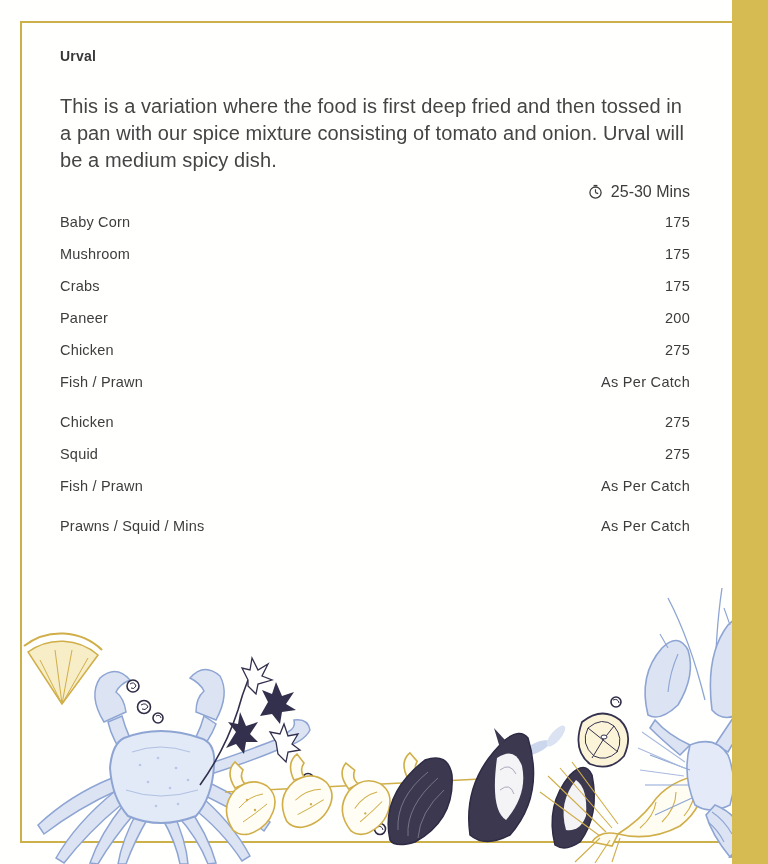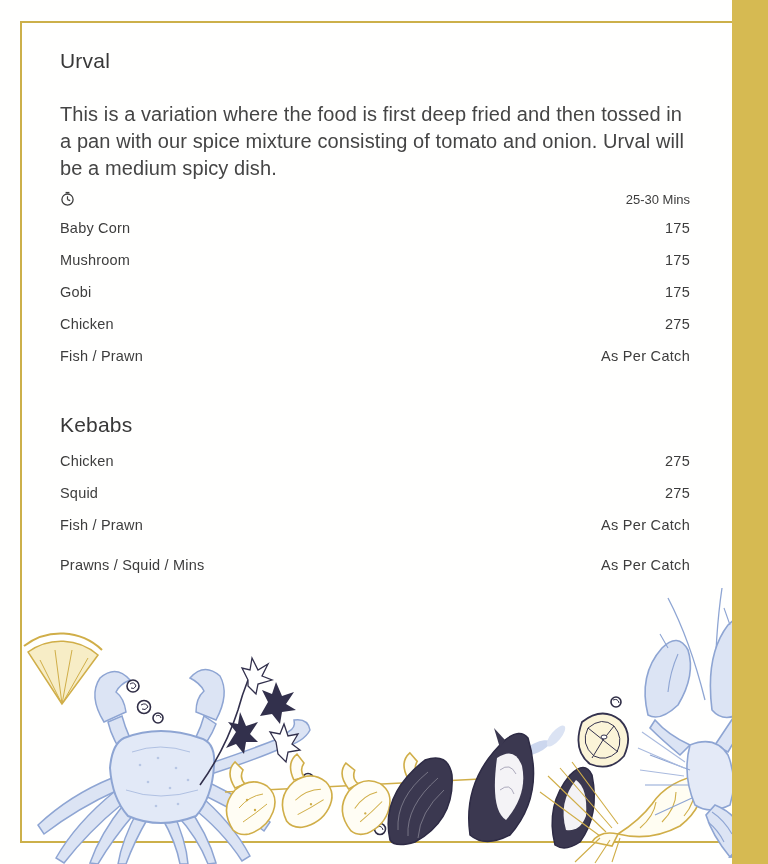"Urval" .section-title { font-size: 21px -> 14px; font-weight: 400 -> 700 }
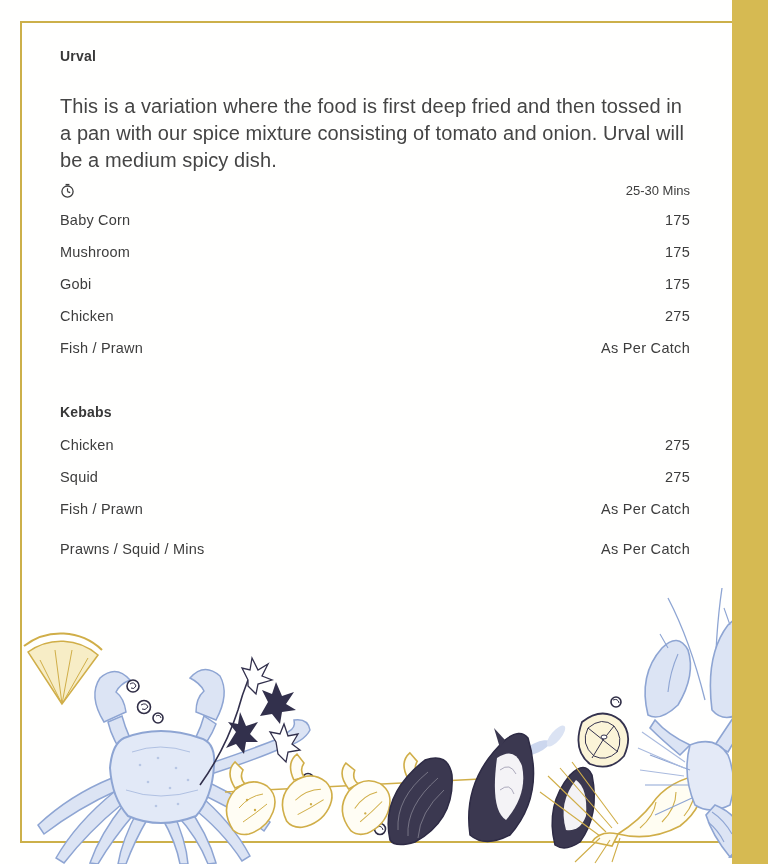"25-30 Mins" .time-row { font-size: 13px -> 16px; justify-content: space-between -> flex-end }
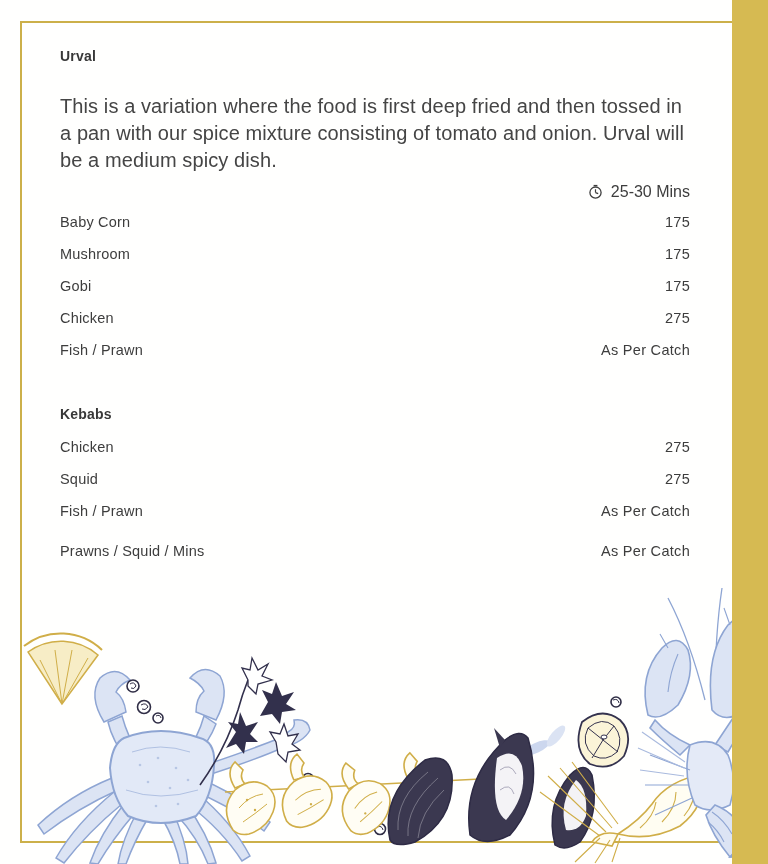"Gobi" span.item-name { text: Gobi -> Crabs }
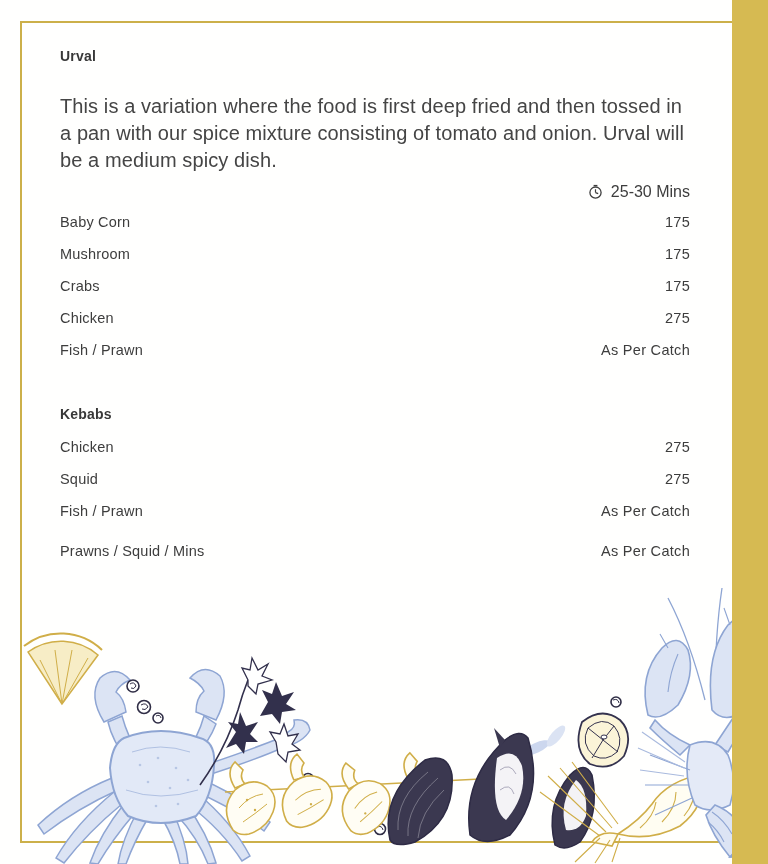"Paneer" div.menu-row { html: none -> <div> <span>Paneer</span> <span>200</span> </div> }
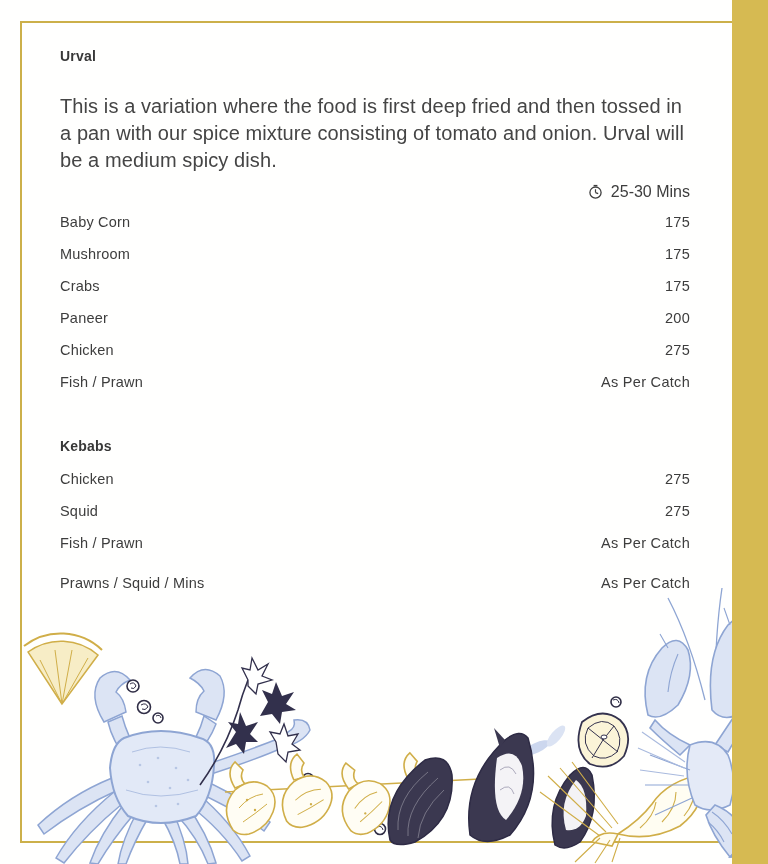"Kebabs" h1.section-title { html: <h1>Kebabs</h1> -> none }
